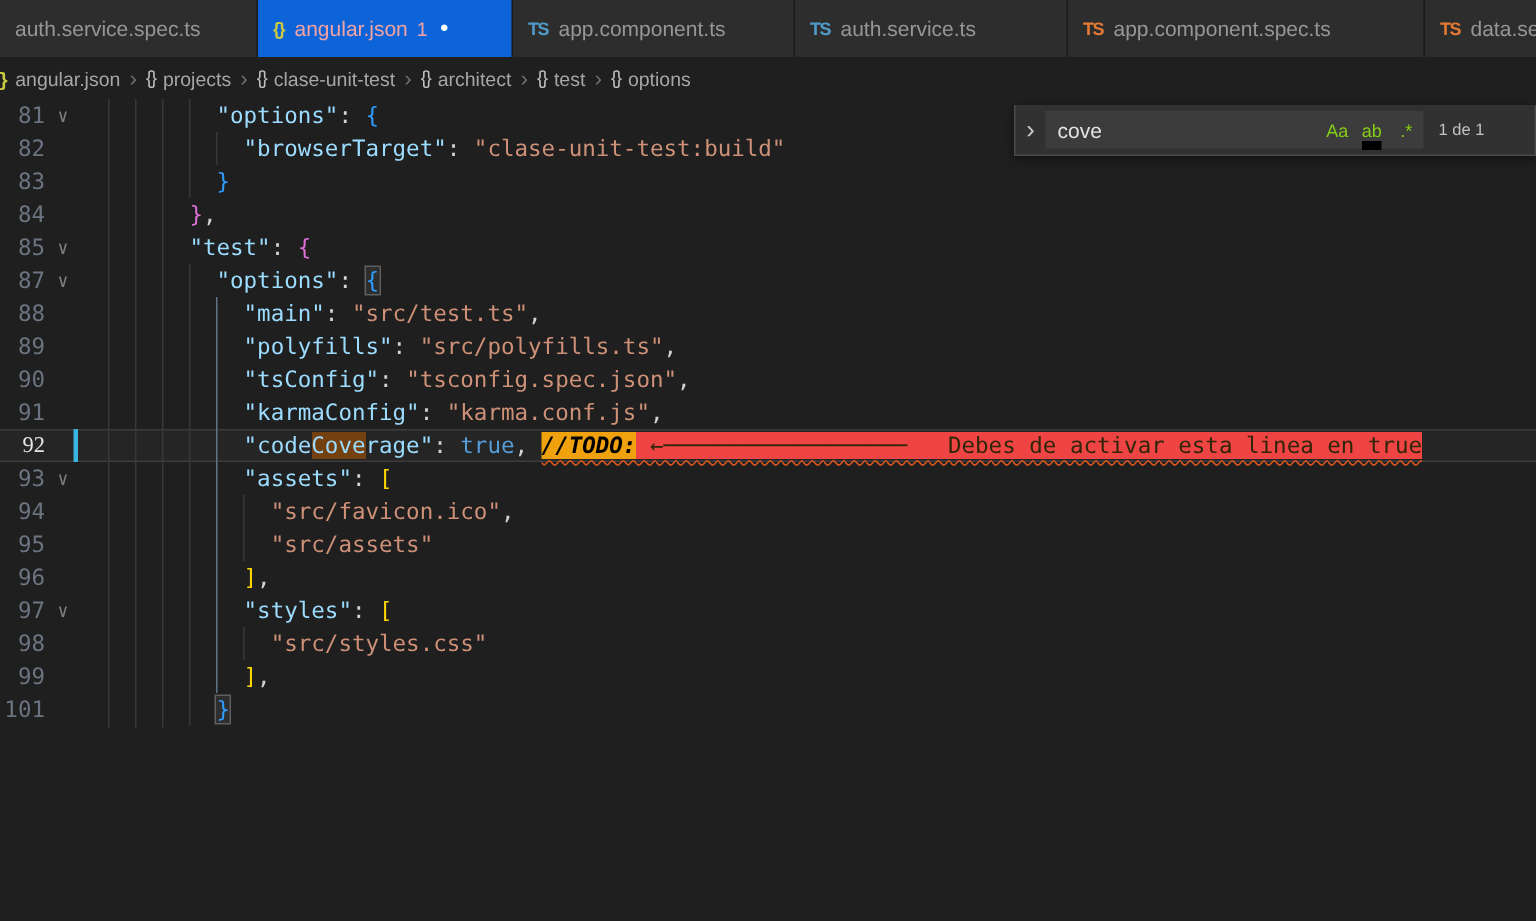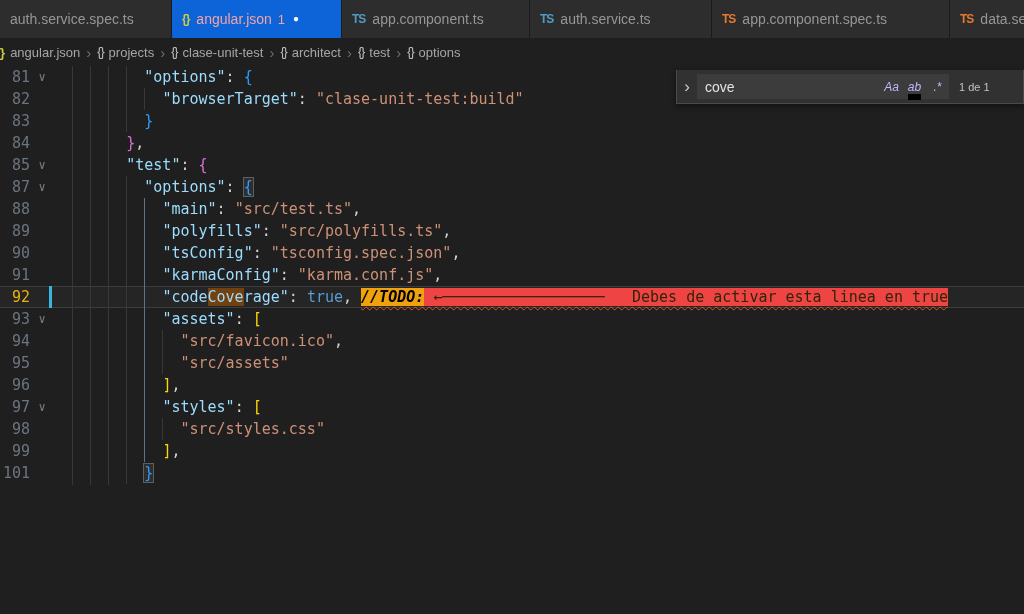"Aa" .opt { color: #c4b5fd -> #84cc16; font-style: italic -> none }
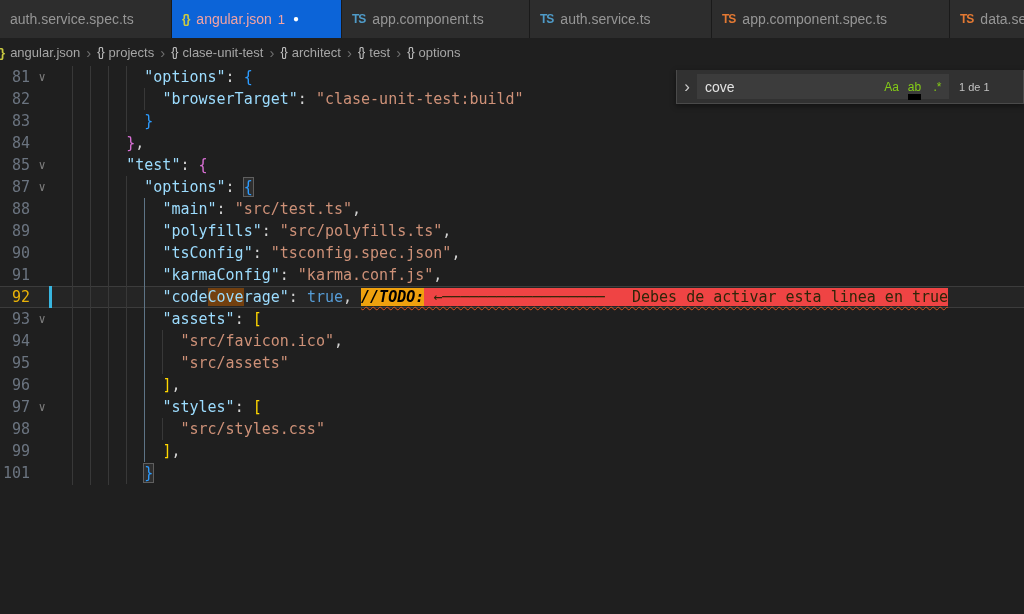"92" .row.current .ln { color: #eab308 -> #e5e5e5; font-family: none -> Liberation Serif, serif }
